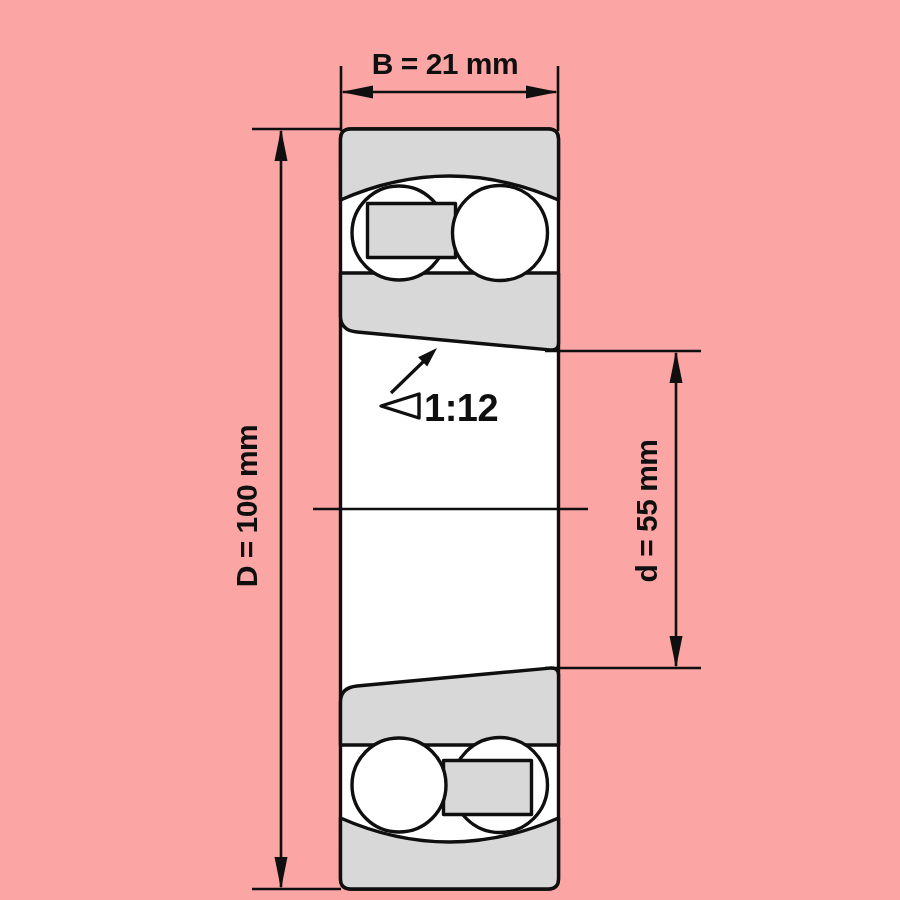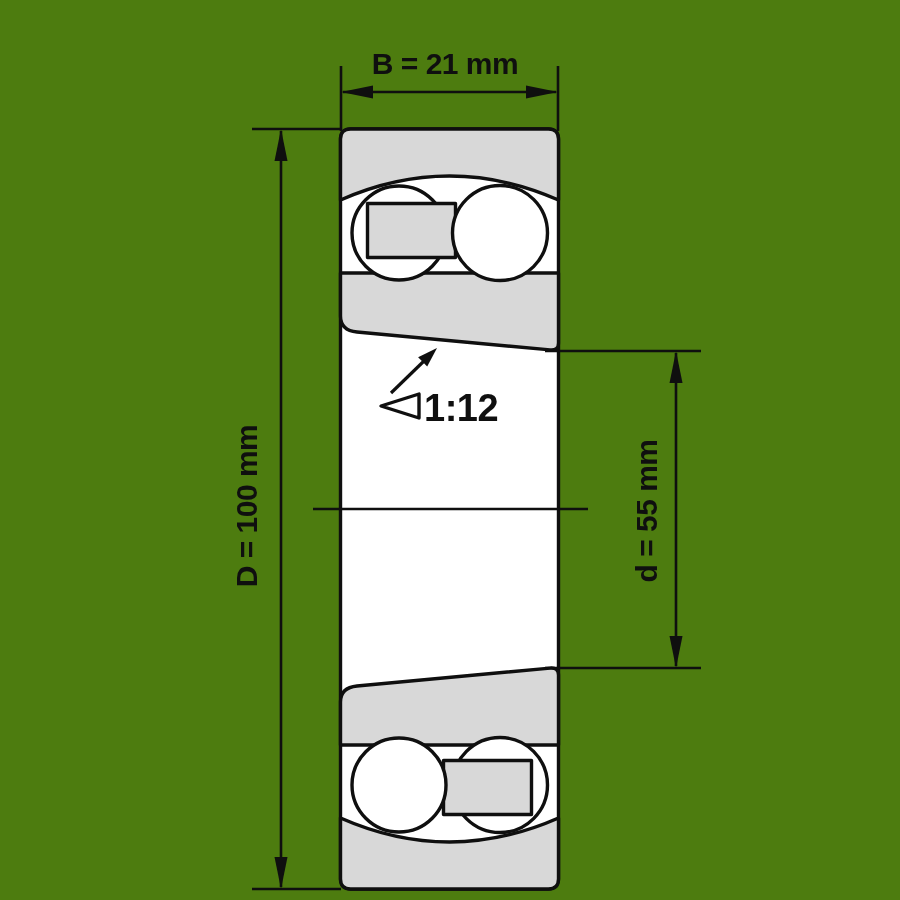"B = 21 mm" .stage { background: #4d7c0f -> #fca5a5 }
